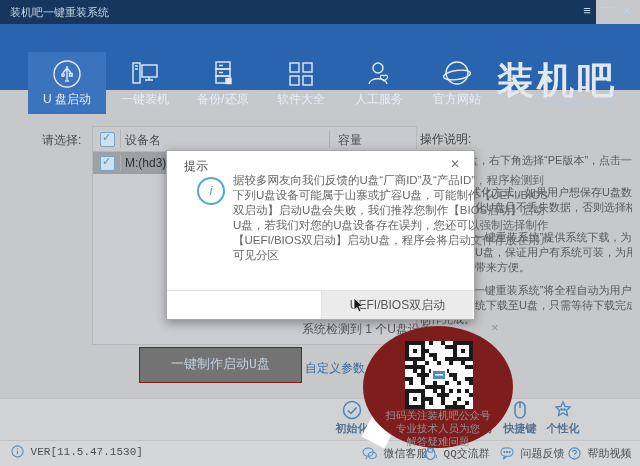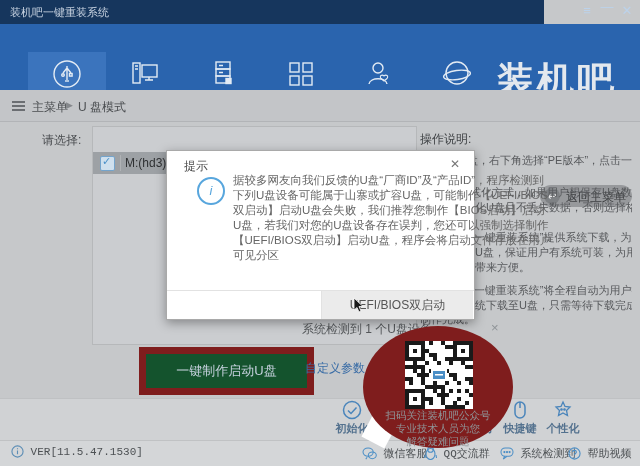"装机吧一键重装系统" .titlebar { width: 544px -> 596px }
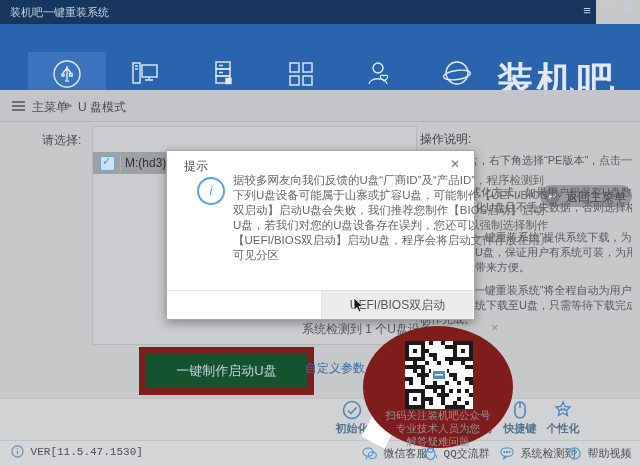"主菜单" div.abs { html: <div> <div> <div> <span></span> <span></span> <span></span> </div> </div> <div>主菜单</div> <div>▶</div> <div>U 盘模式</div> <div> <span>↩</span> <span>返回主菜单</span> </div> </div> -> none }
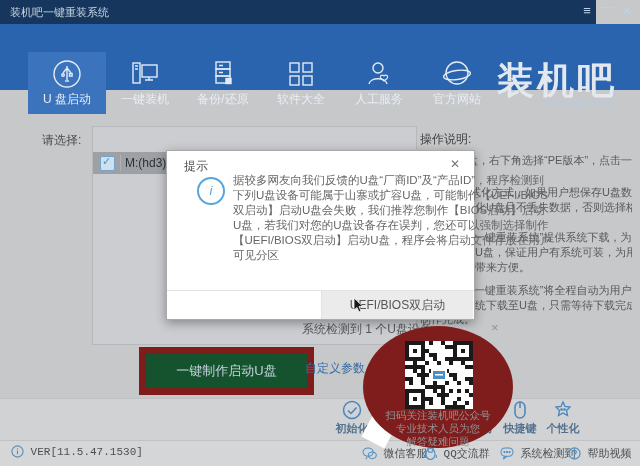"设备名" div.thead { html: none -> <div> <span></span> <span></span> <span>设备名</span> <span></span> <span>容量</span> </div> }
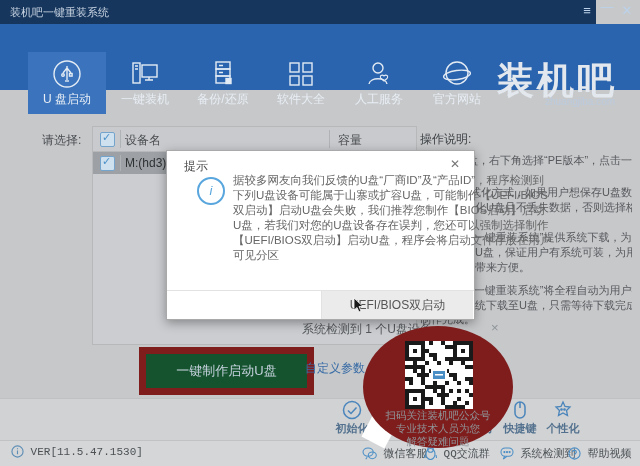"一键制作启动U盘" .makebtn { background: #14532d -> #737373; border: 7px solid #7f1d1d -> 1px solid #7f1d1d; font-family: none -> Liberation Mono, monospace }
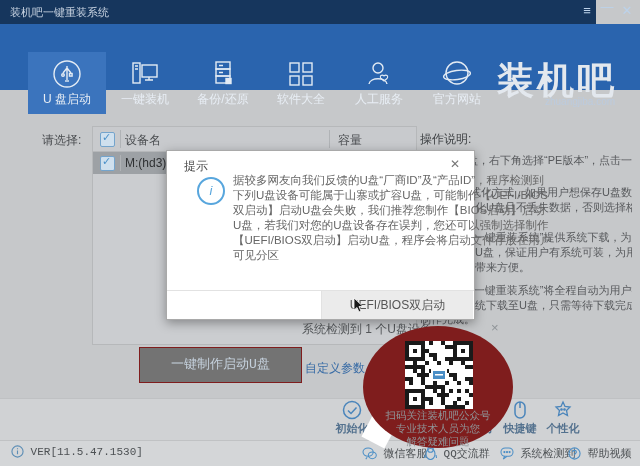"系统检测到" span { text: 系统检测到 -> 问题反馈 }
